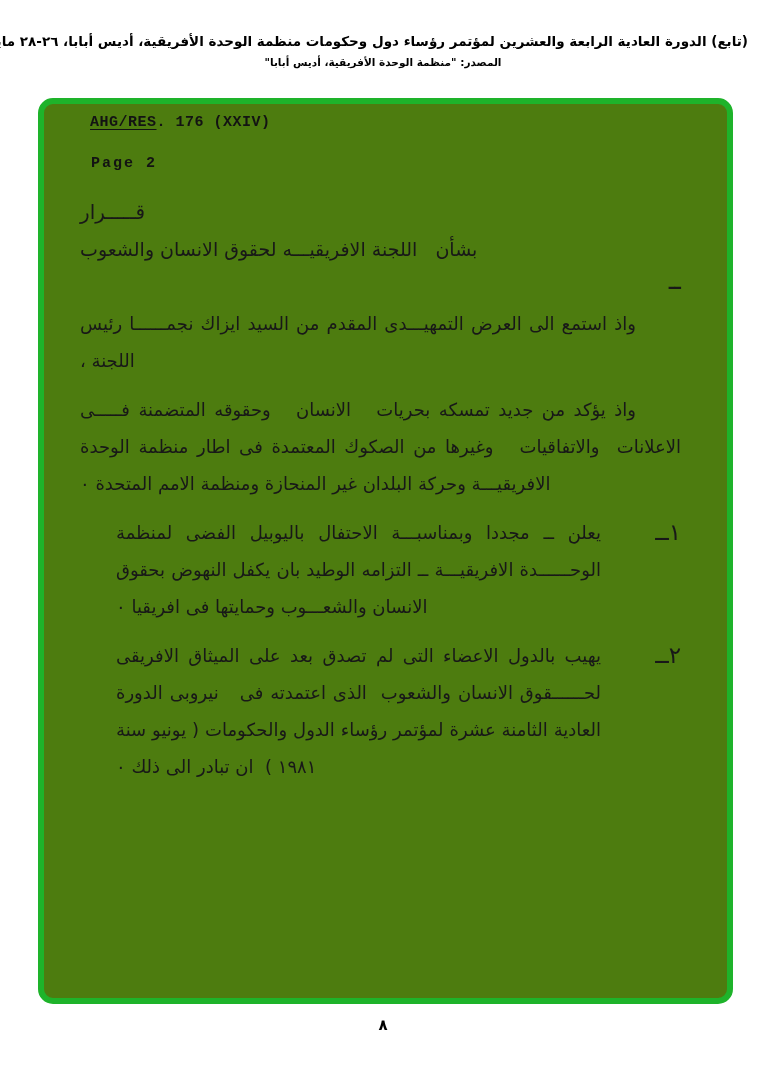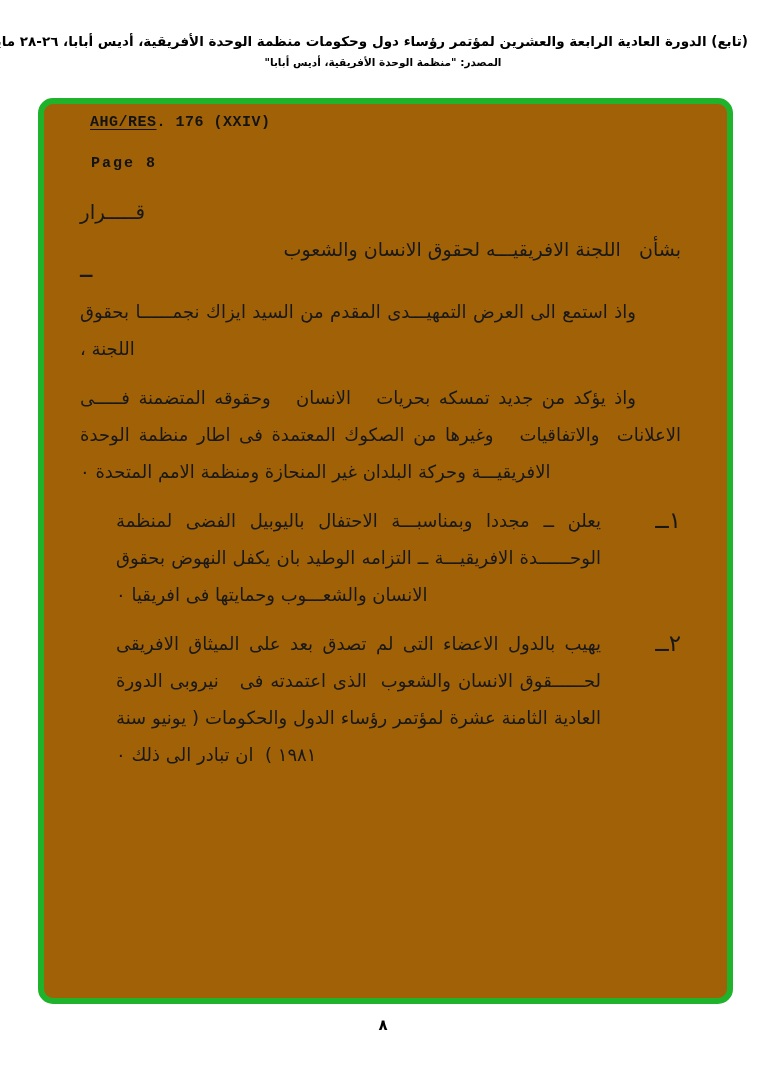"AHG/RES. 176 (XXIV)" .doc-frame { background: #a16207 -> #4d7c0f }
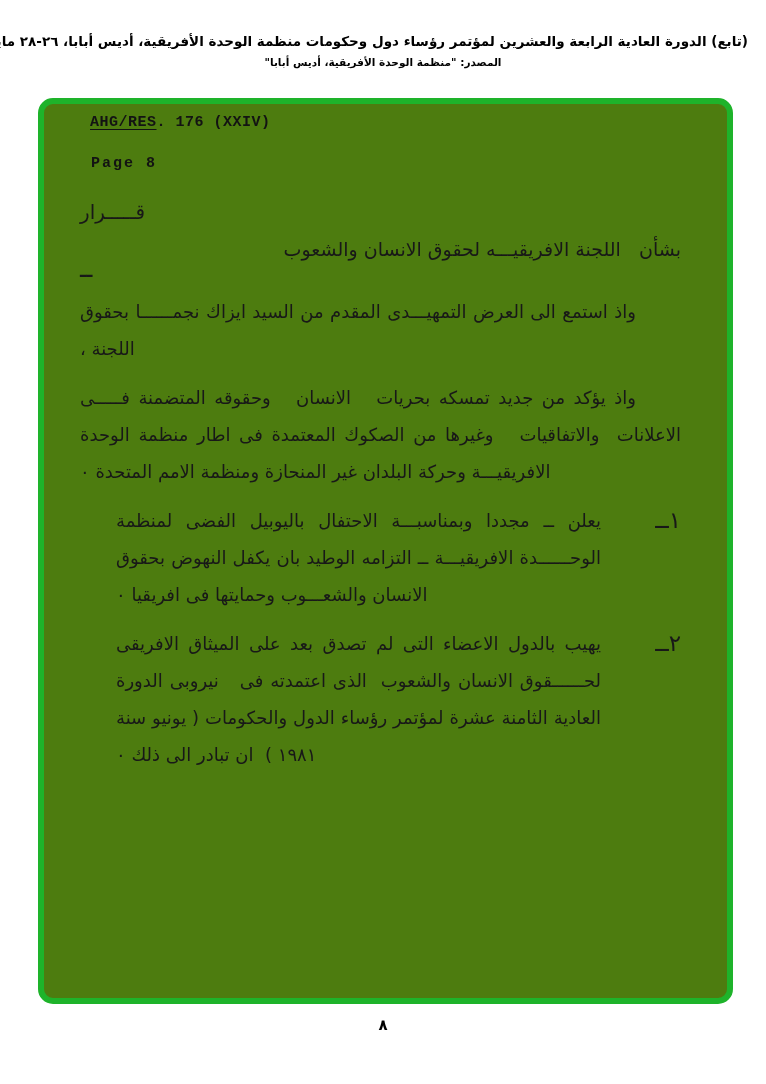"Page 8" div.page-label { text: 8 -> 2 }
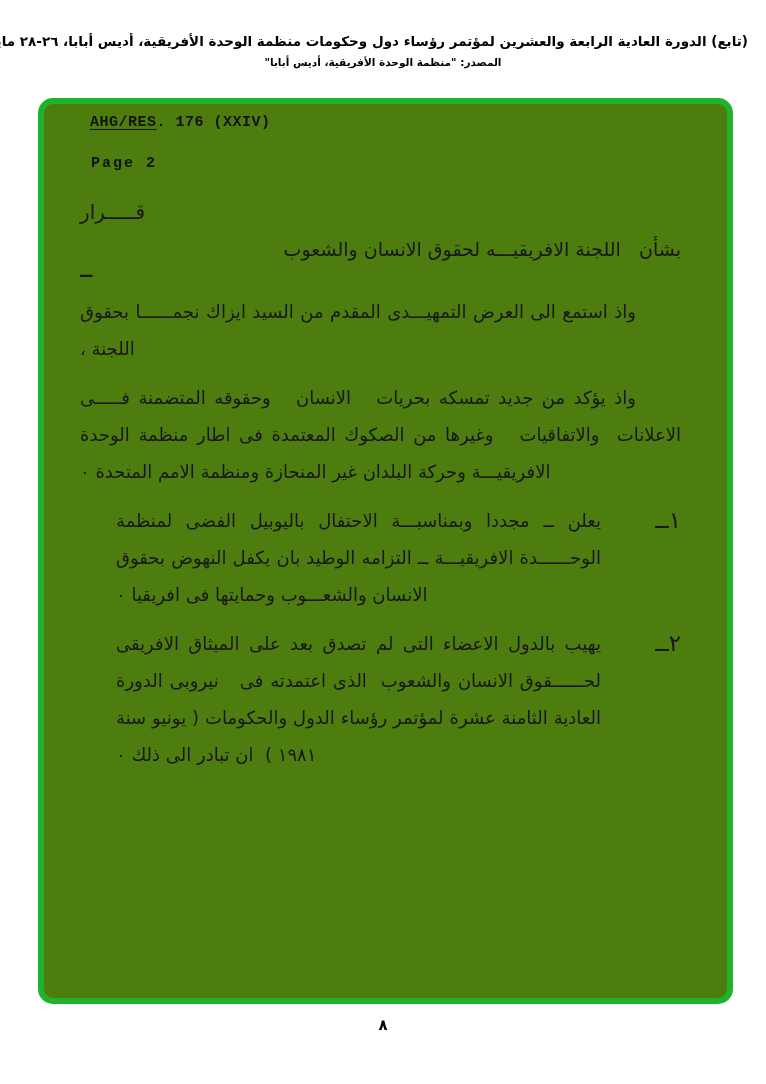"بشأن اللجنة الافريقيـــه لحقوق الانسان" .res-subject { text-align: right -> left }
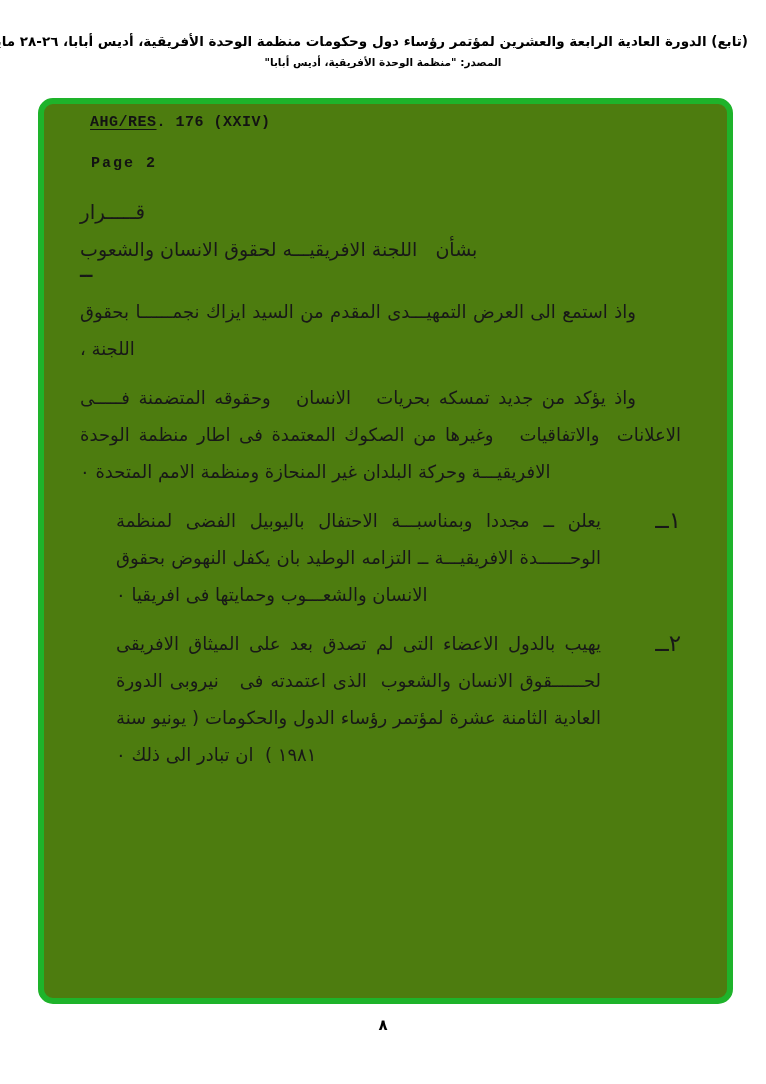"ــ" .divider-dash { margin-top: 0 -> 12px; text-align: left -> right }
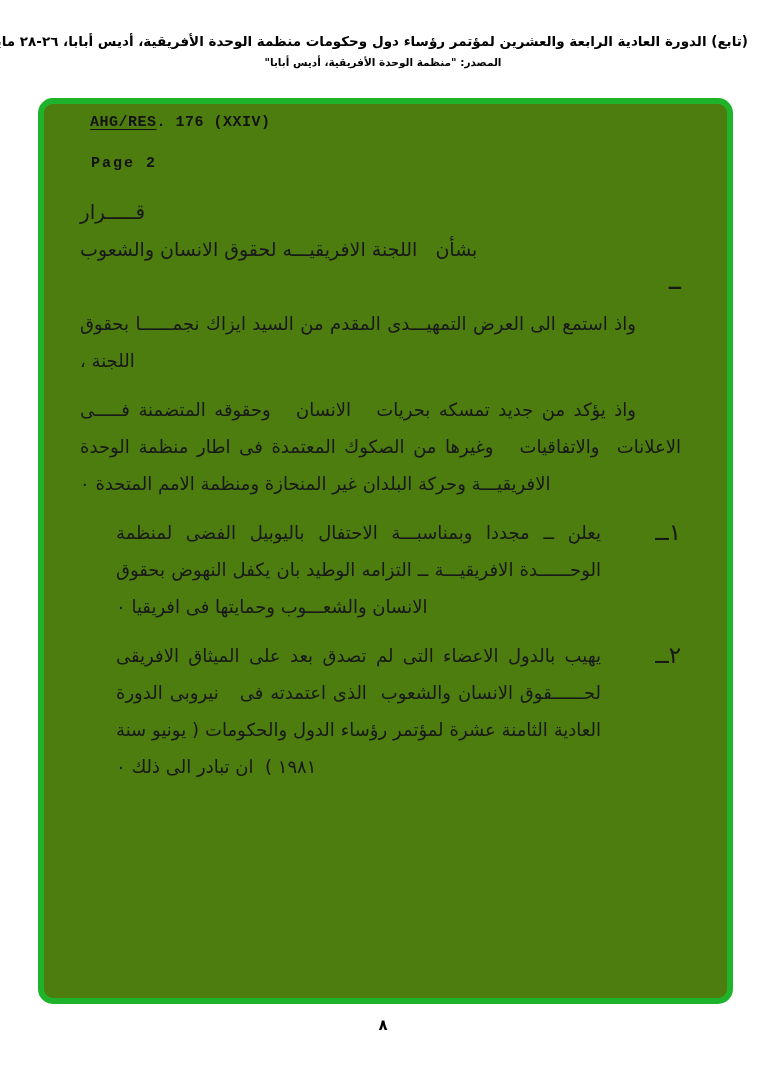"واذ استمع الى العرض التمهيـــدى" div.para { text: بحقوق -> رئيس }
